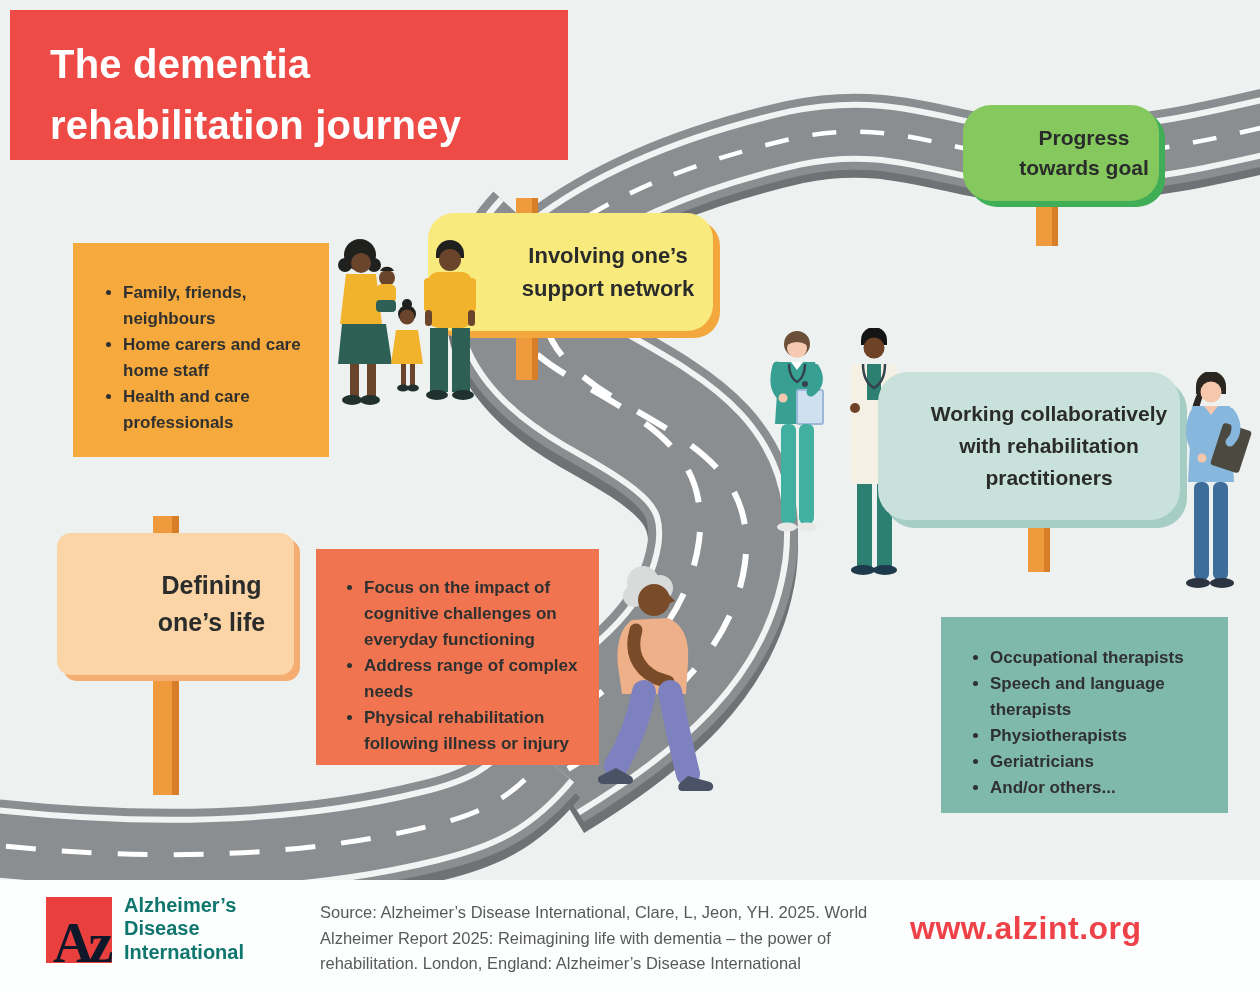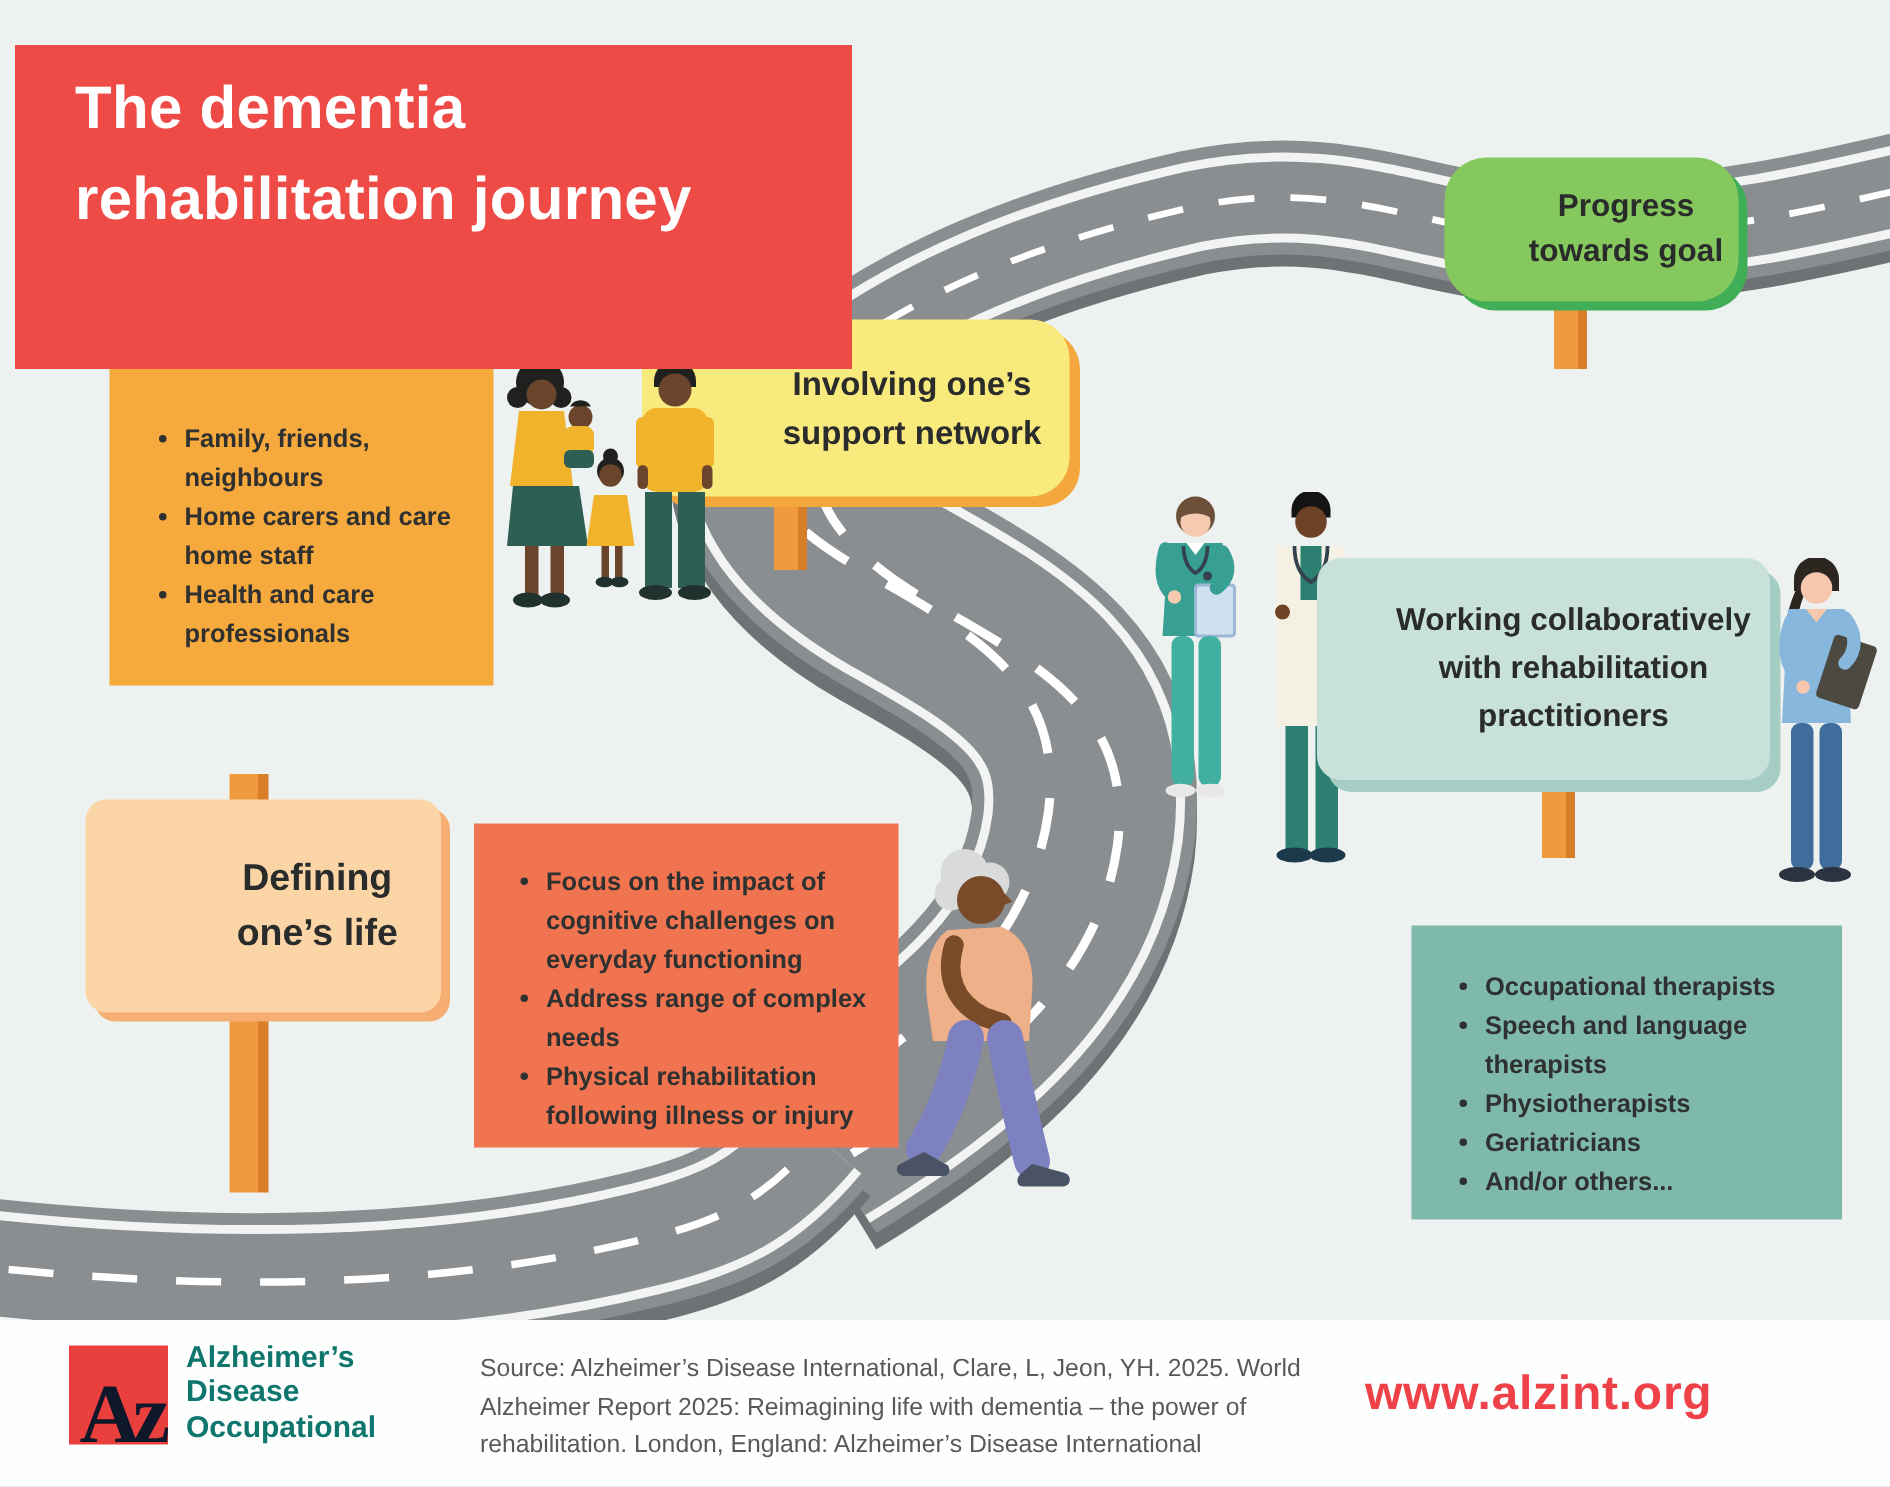"The dementia rehabilitation journey" .title-box { height: 216px -> 150px; margin-top: 20px -> none; padding: 12px 40px -> 24px 40px }
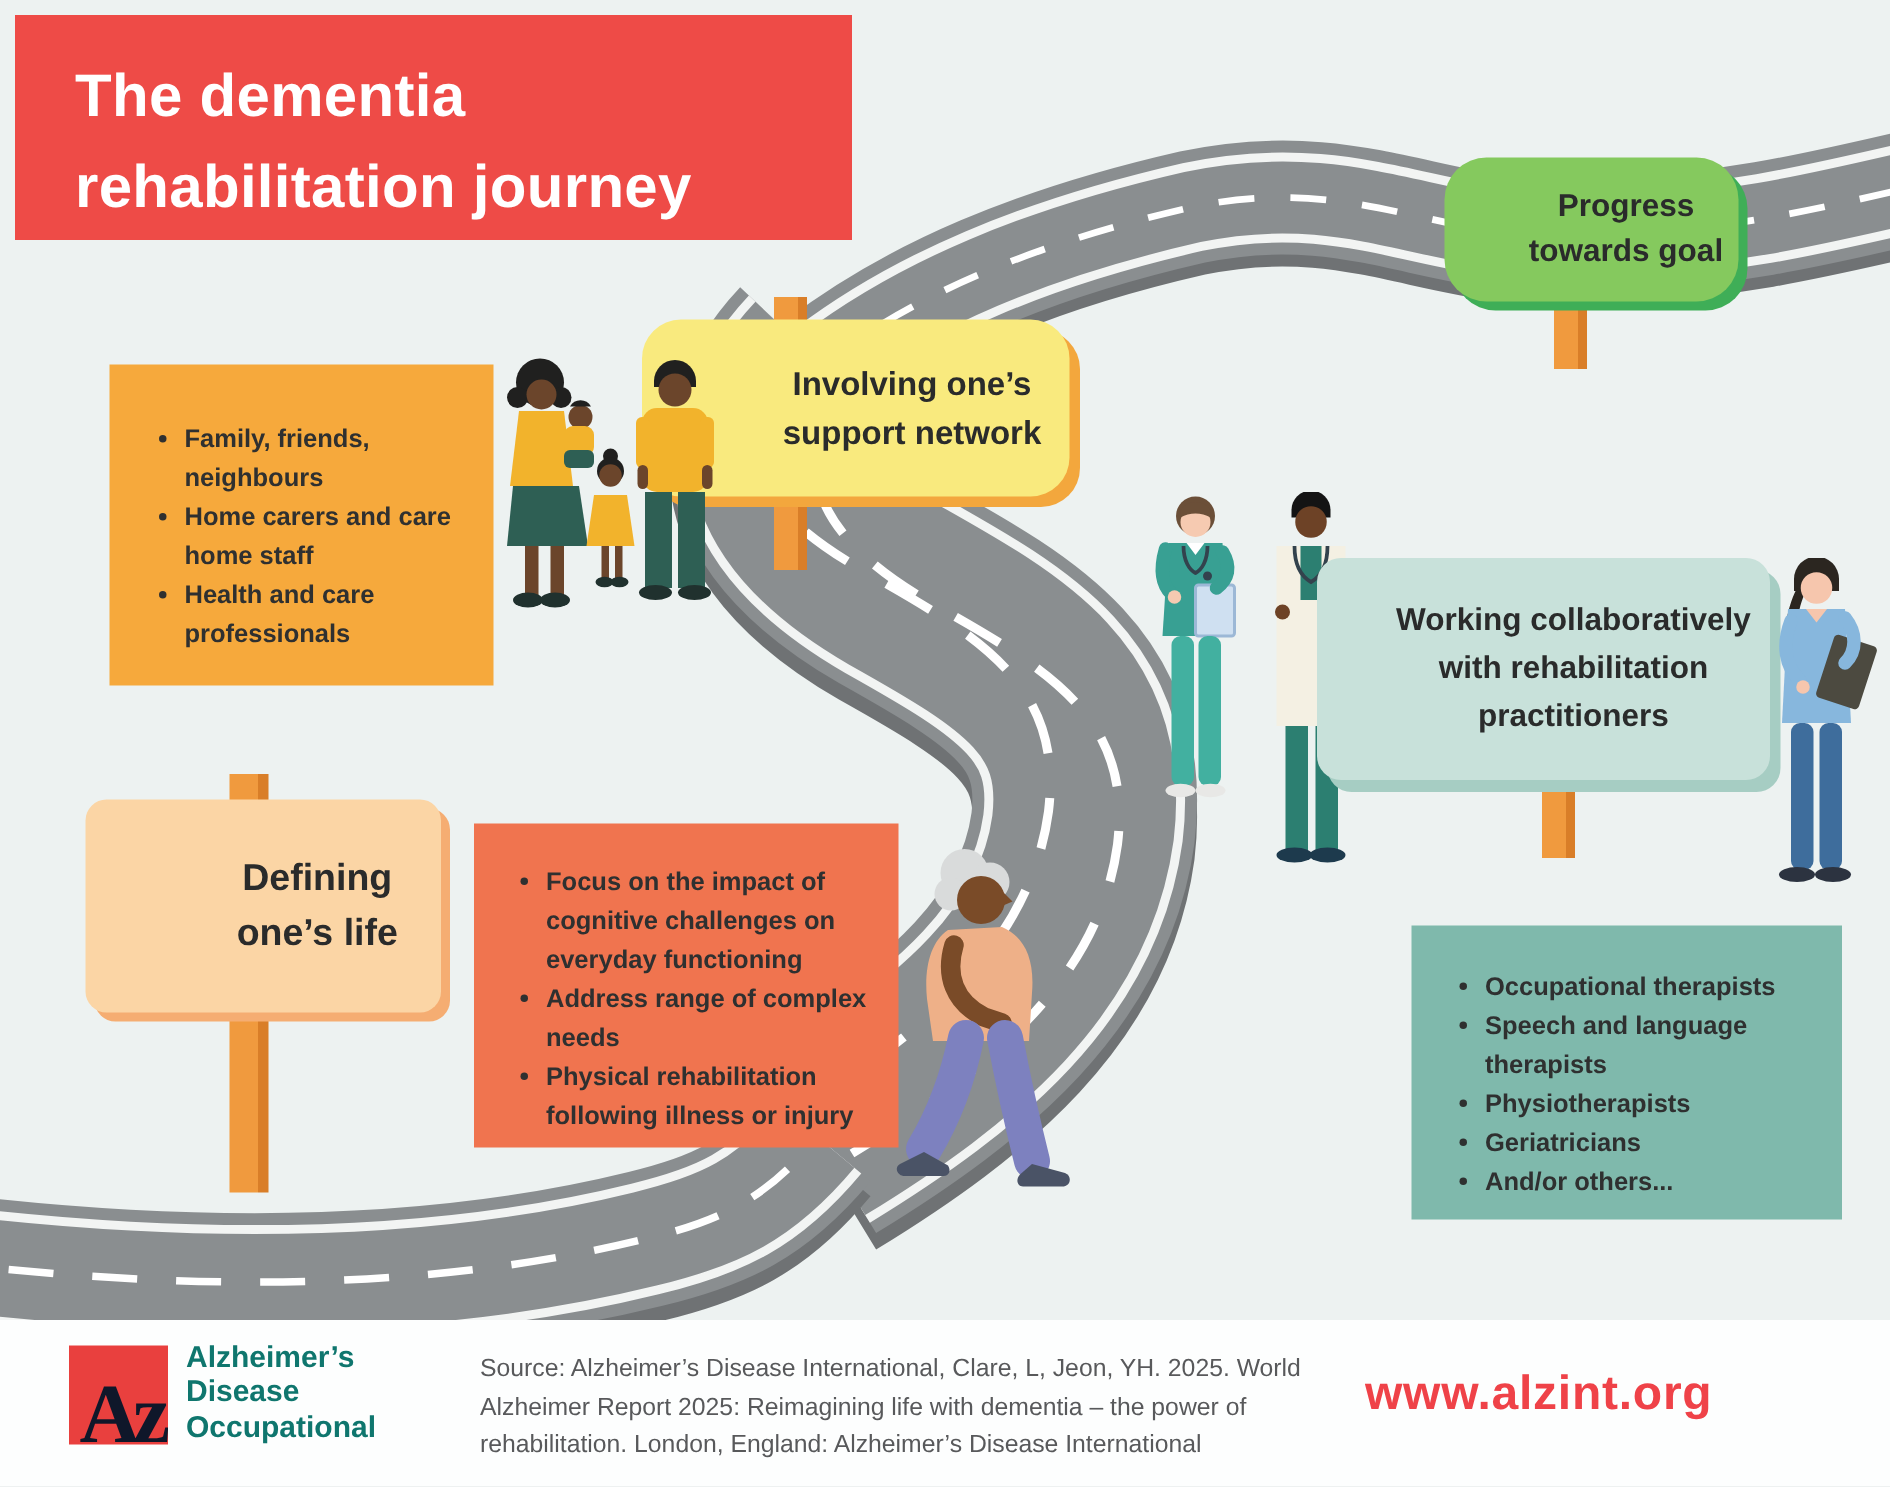"Working collaboratively with" .sign-teal { border-radius: 16px -> 30px }
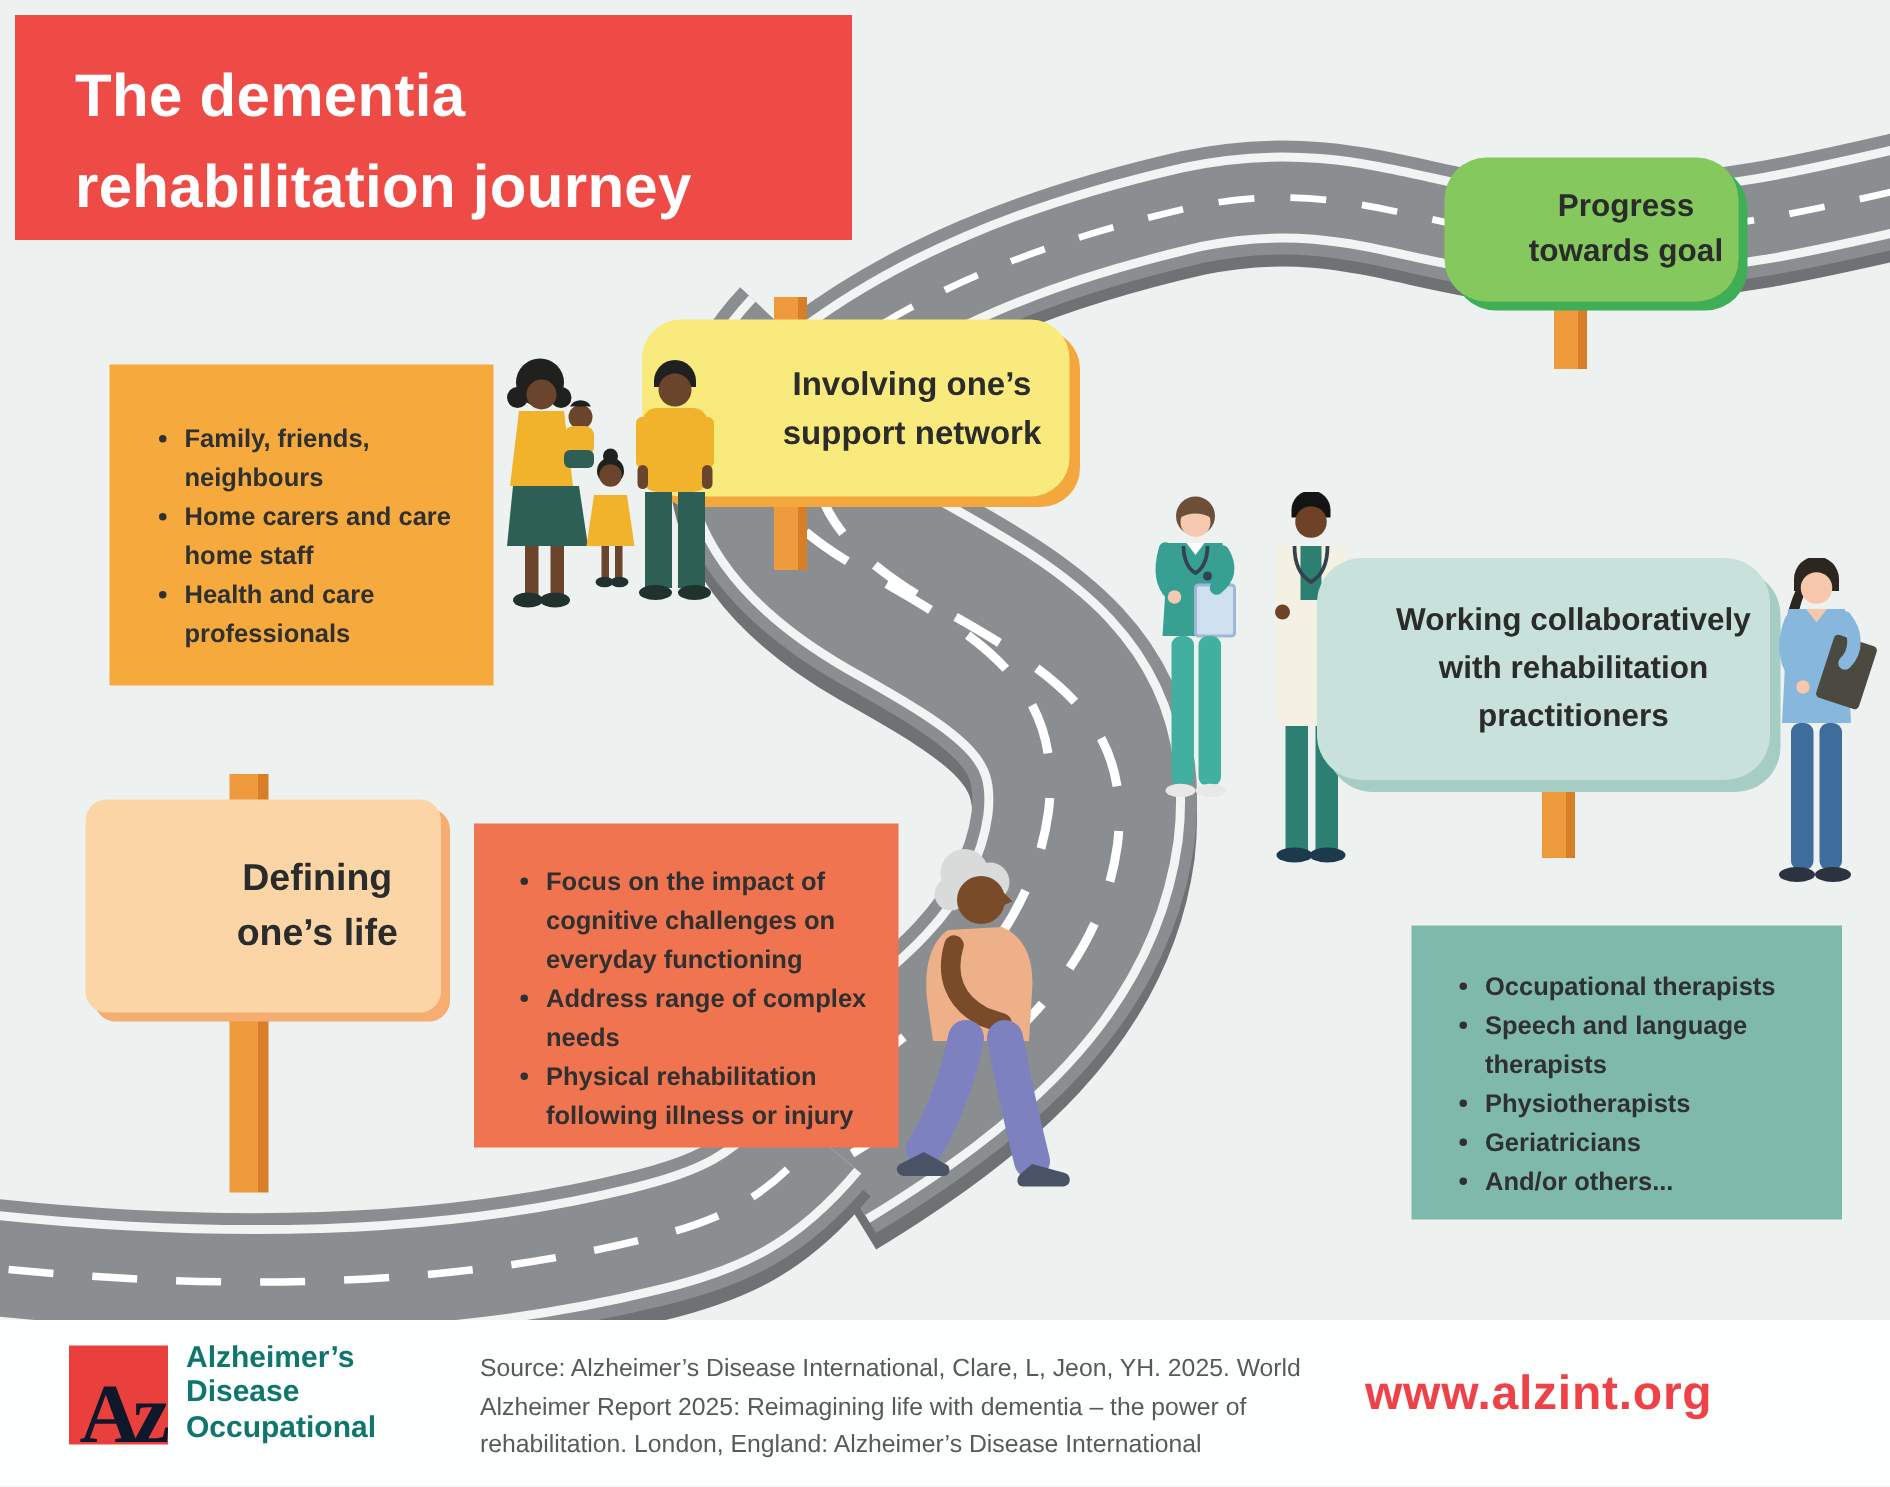"Occupational" div { text: Occupational -> International }
